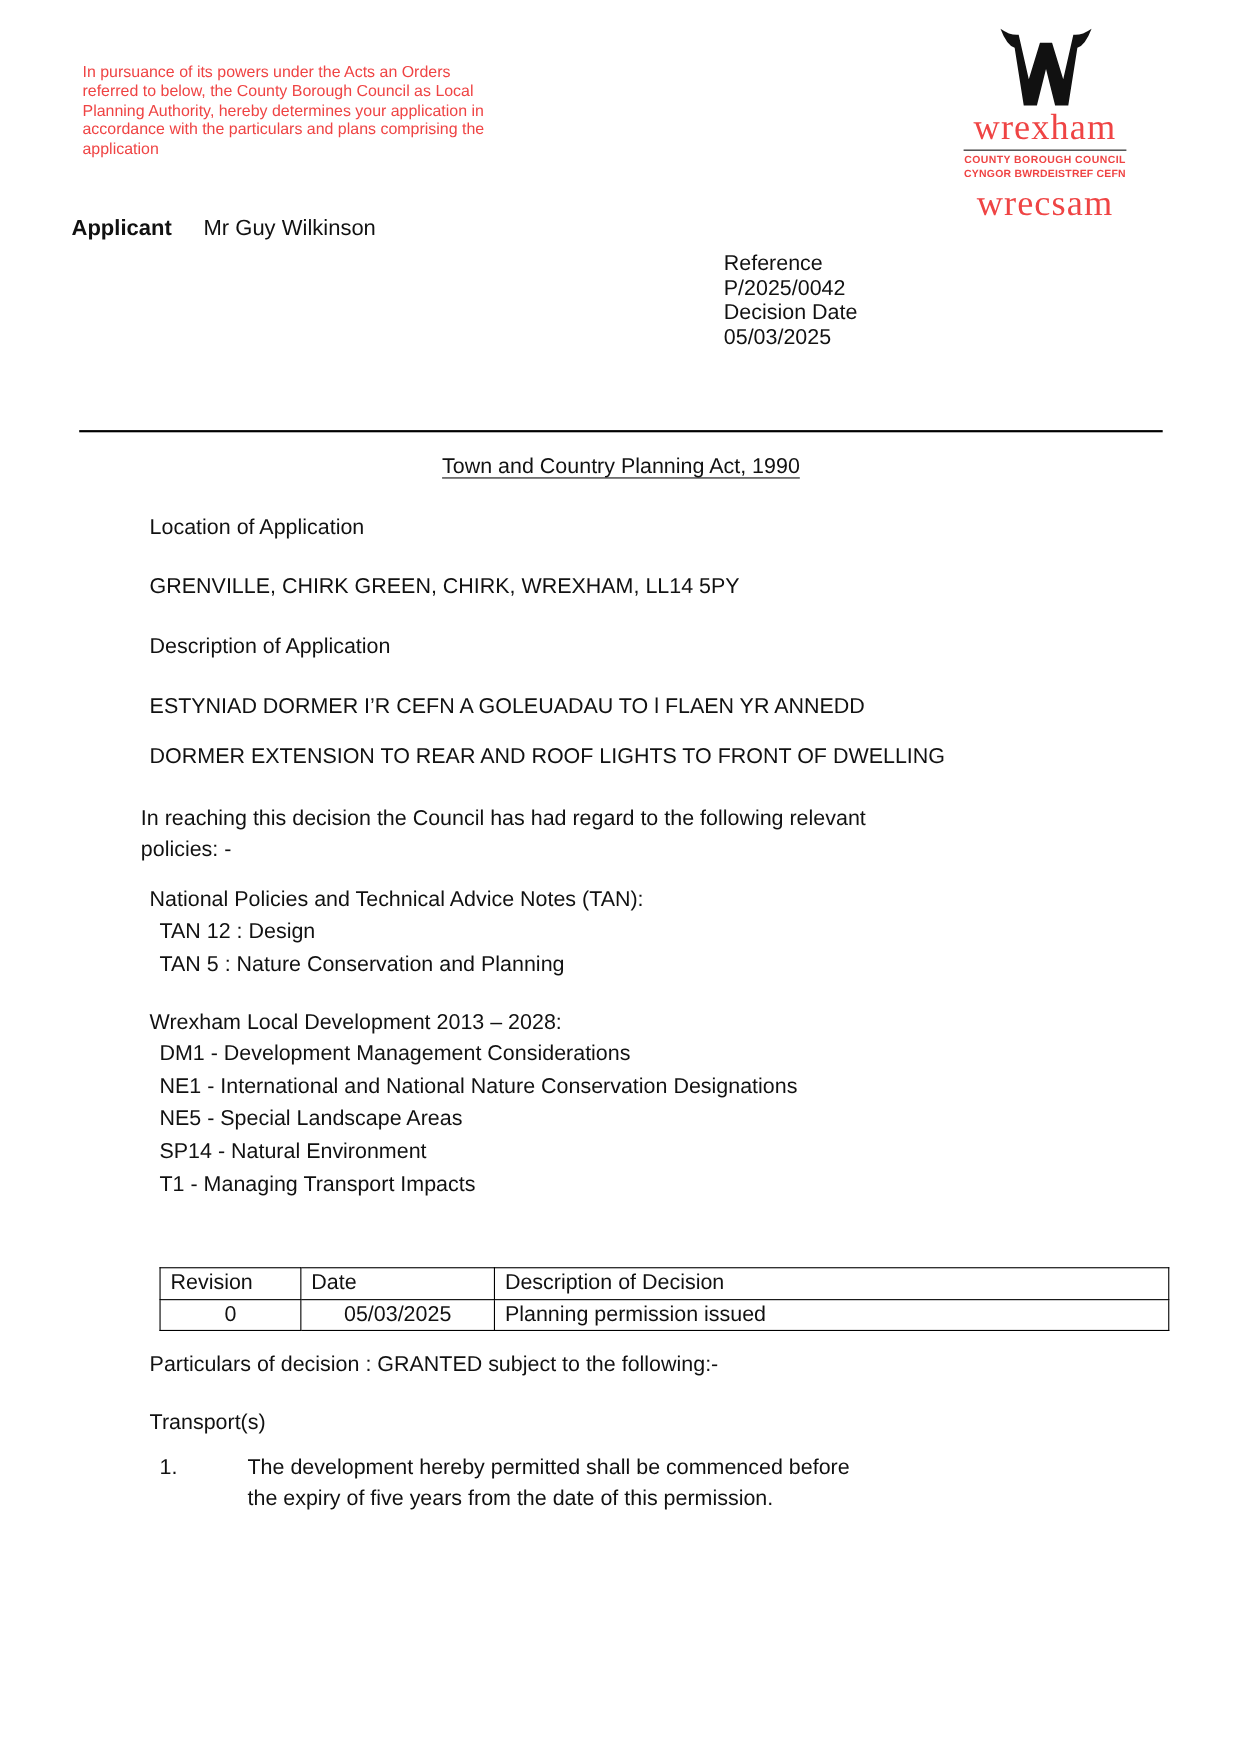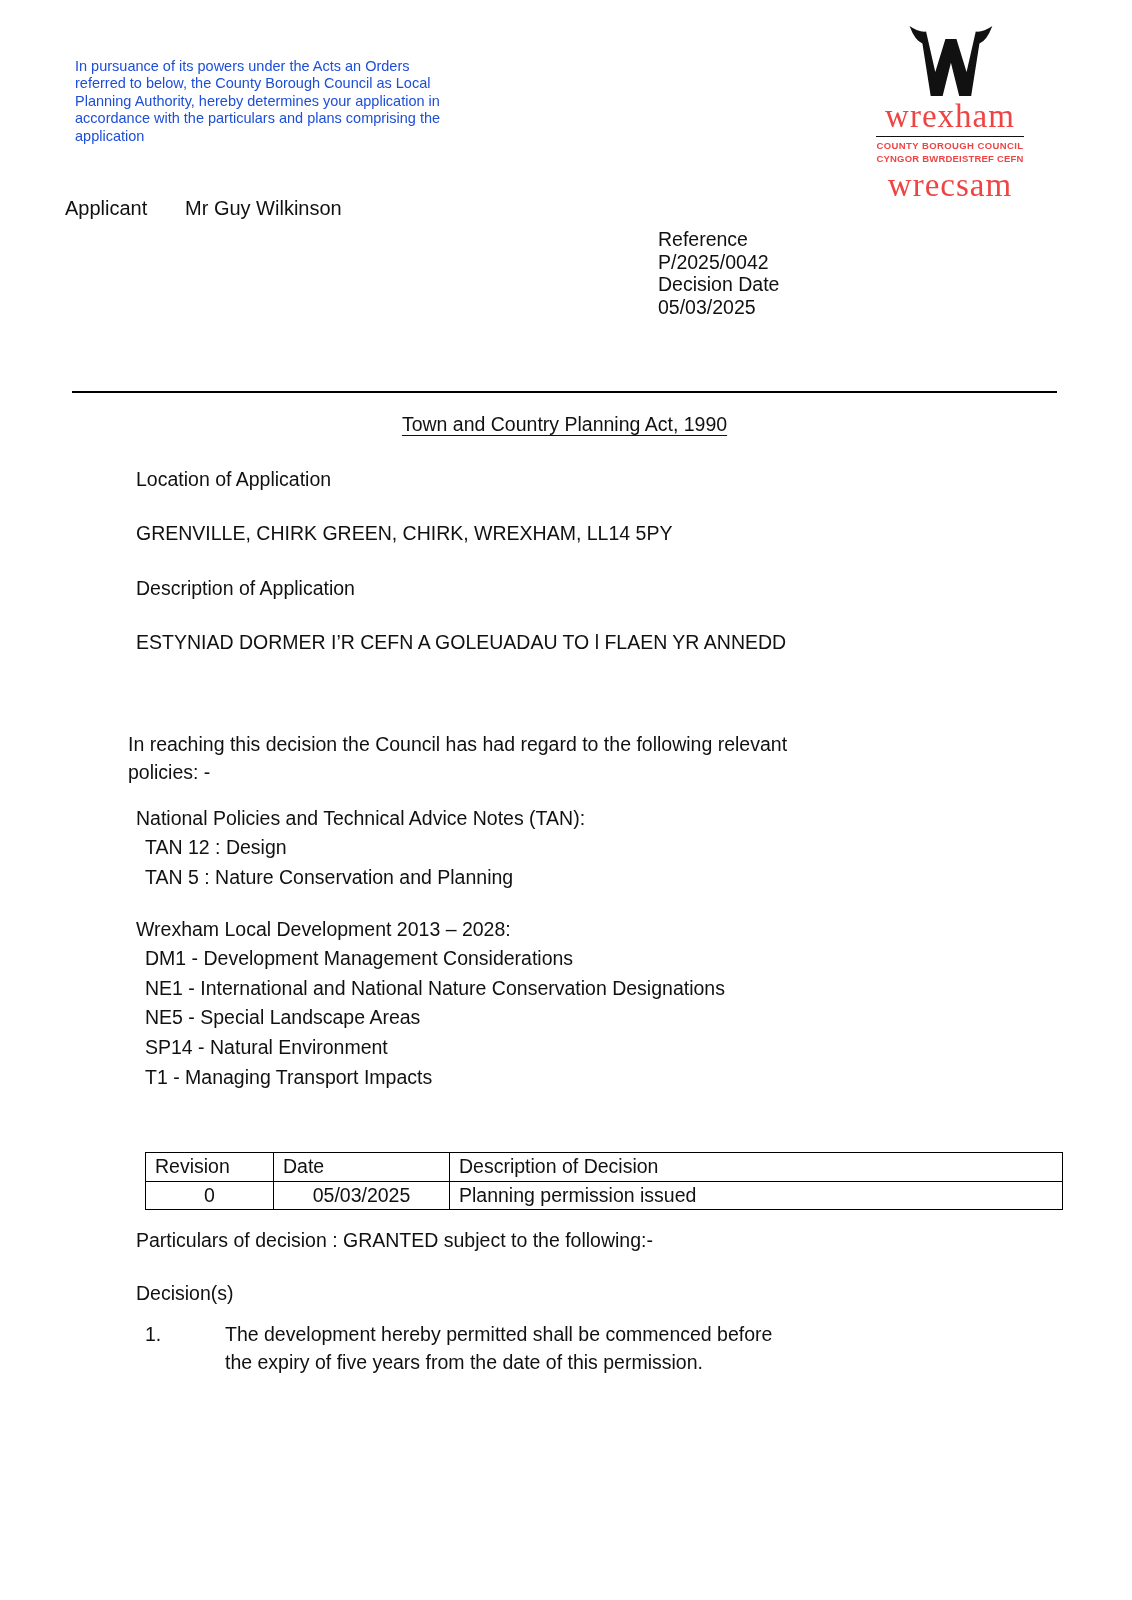"In pursuance of its powers" .preamble { color: #1d4ed8 -> #ef4444 }
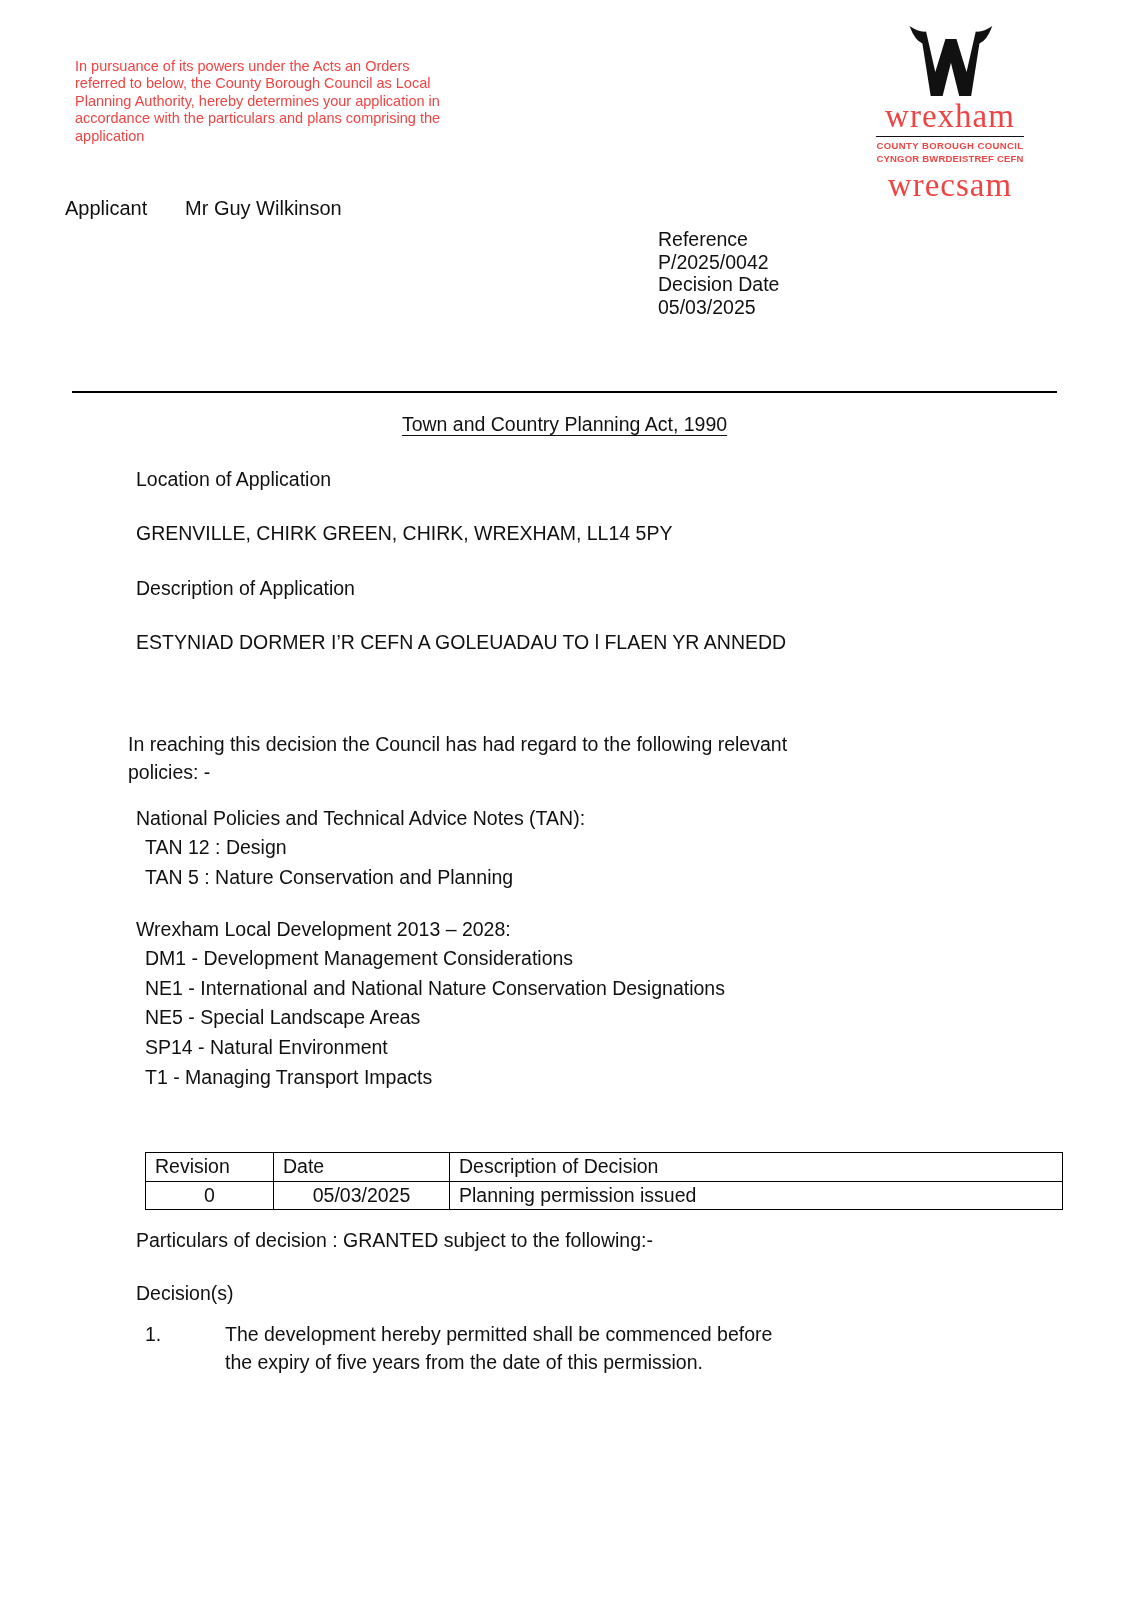"Applicant" .applicant-label { font-weight: none -> bold }
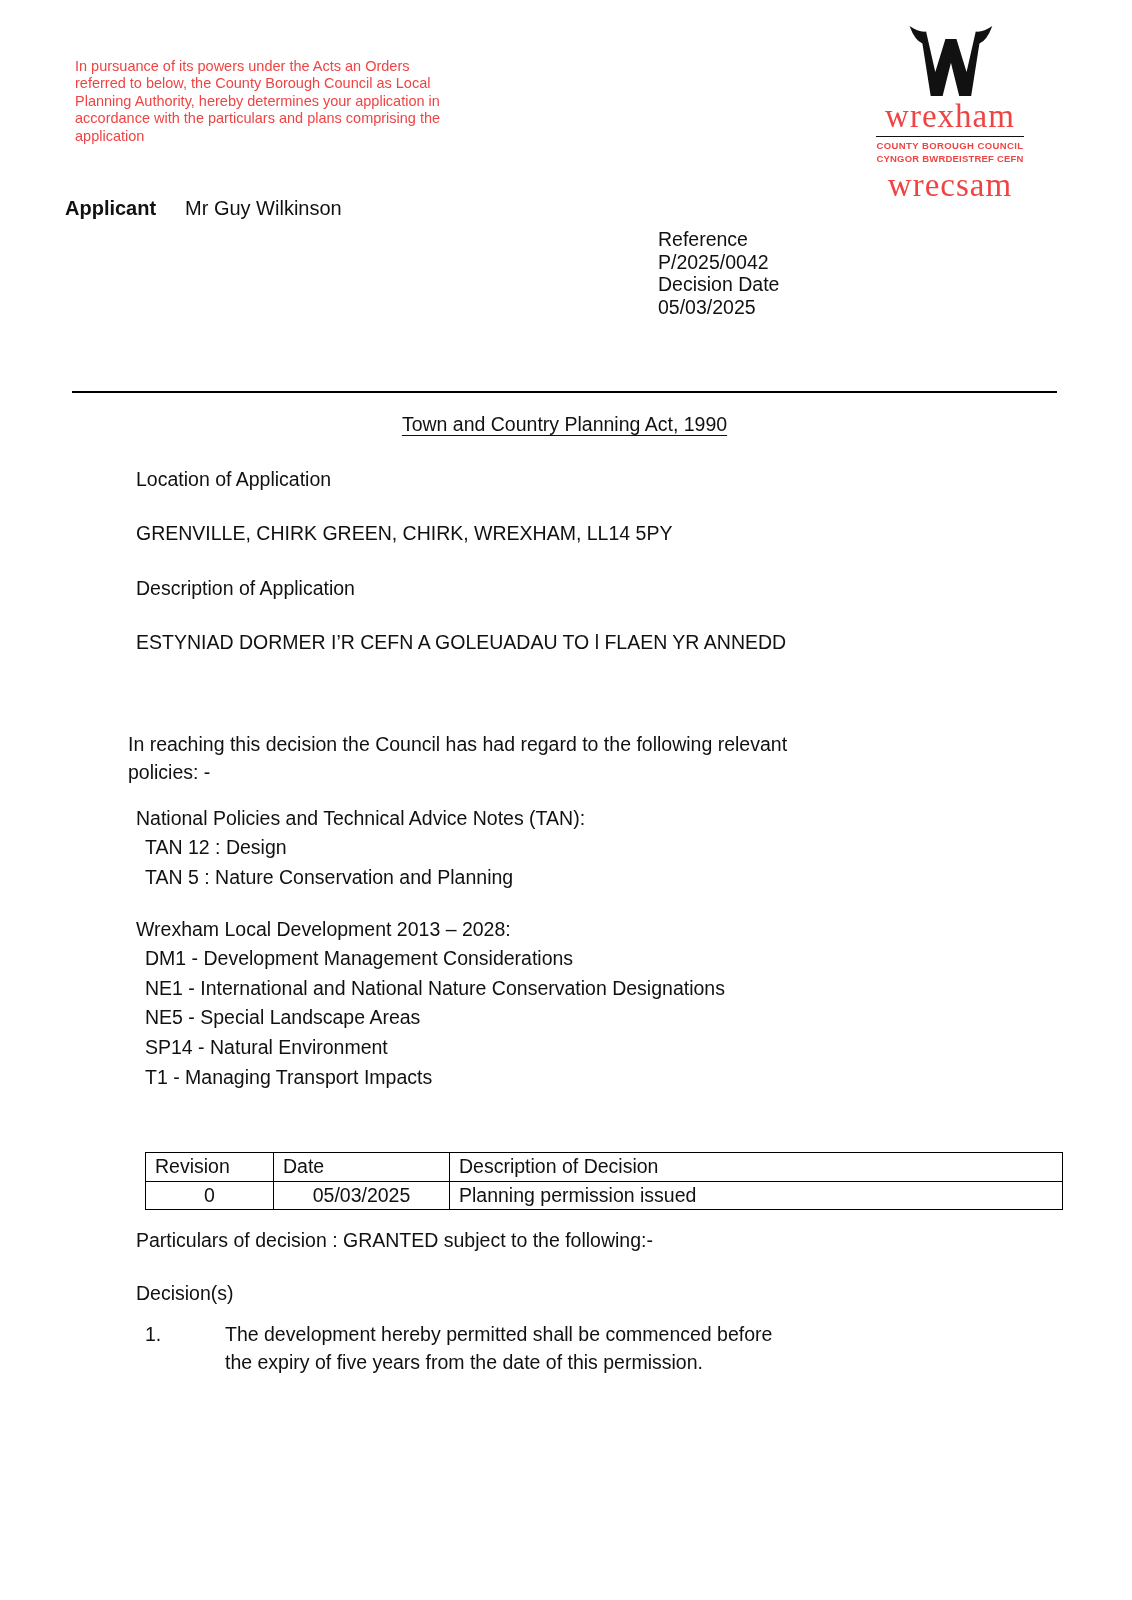"DORMER EXTENSION TO REAR AND" div.t { html: none -> <div>DORMER EXTENSION TO REAR AND ROOF LIGHTS TO FRONT OF DWELLING</div> }
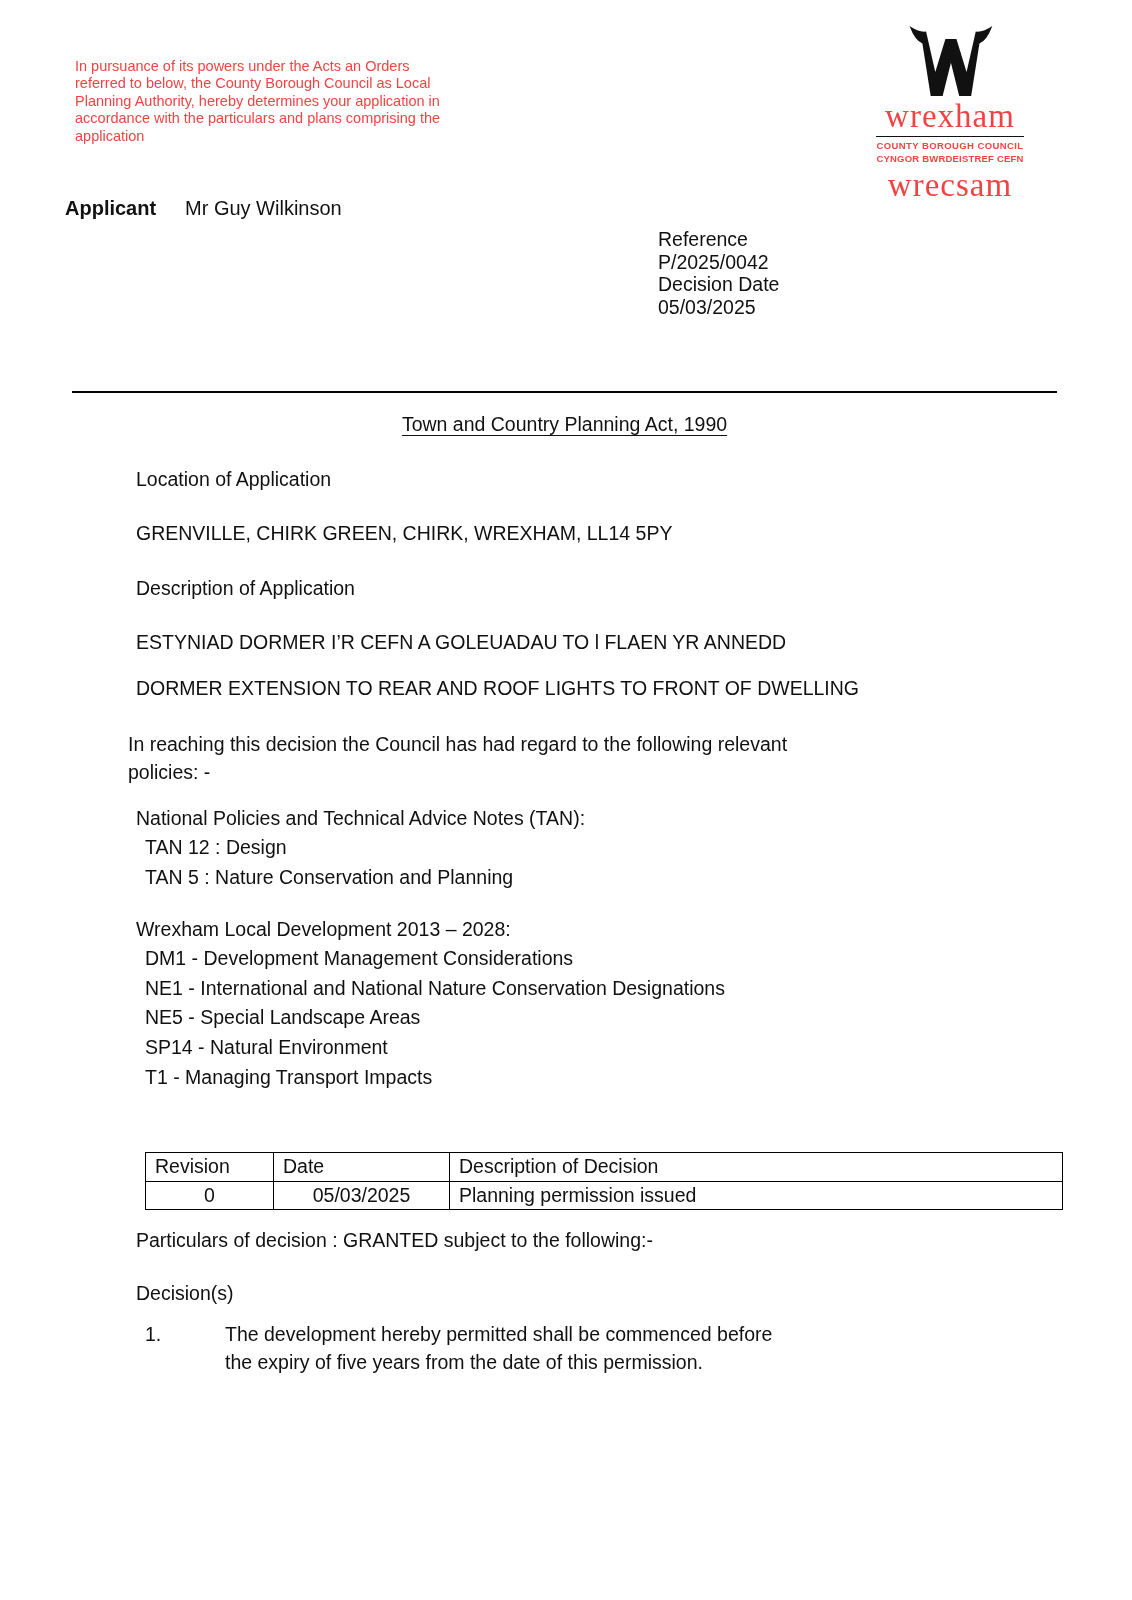"Decision(s)" div.t { text: Decision -> Transport }
